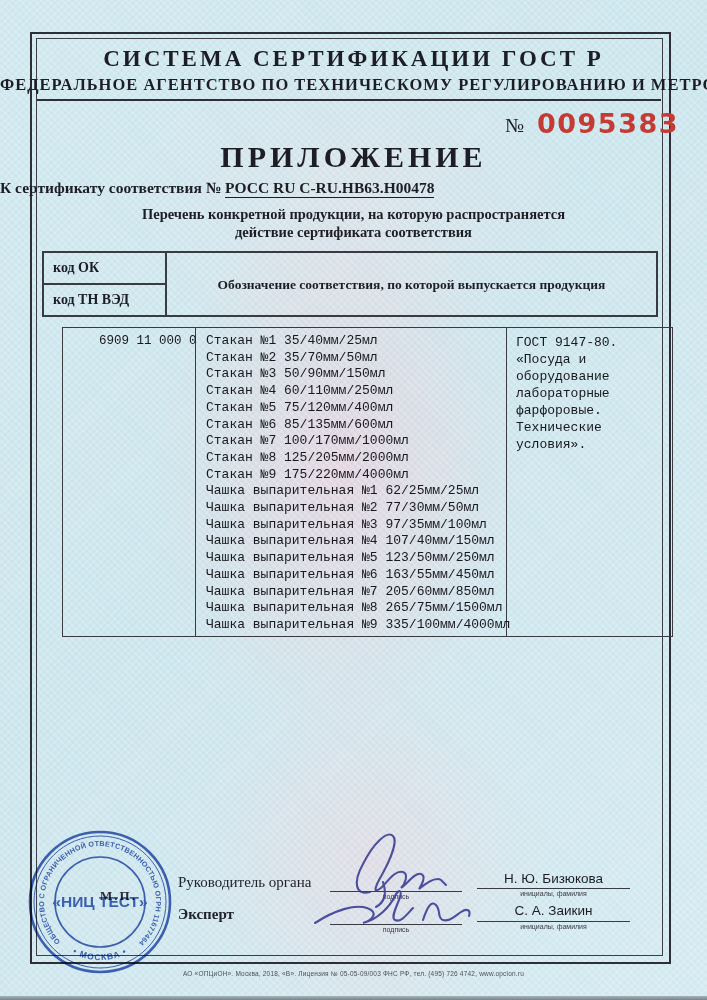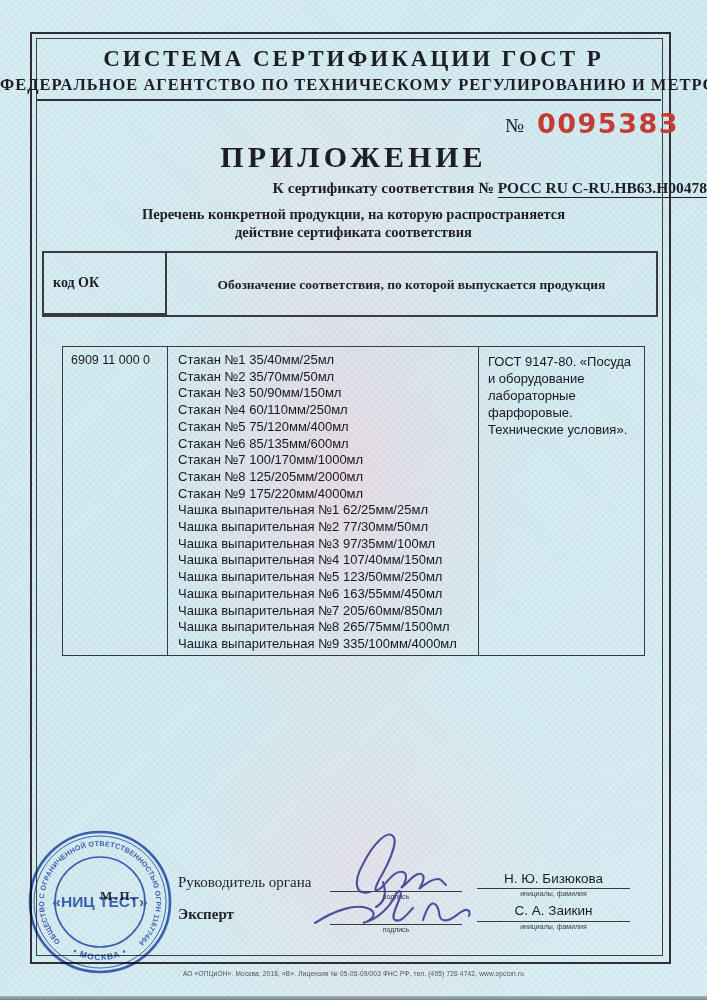"К сертификату соответствия № РОСС" .cert-line { text-align: right -> left }
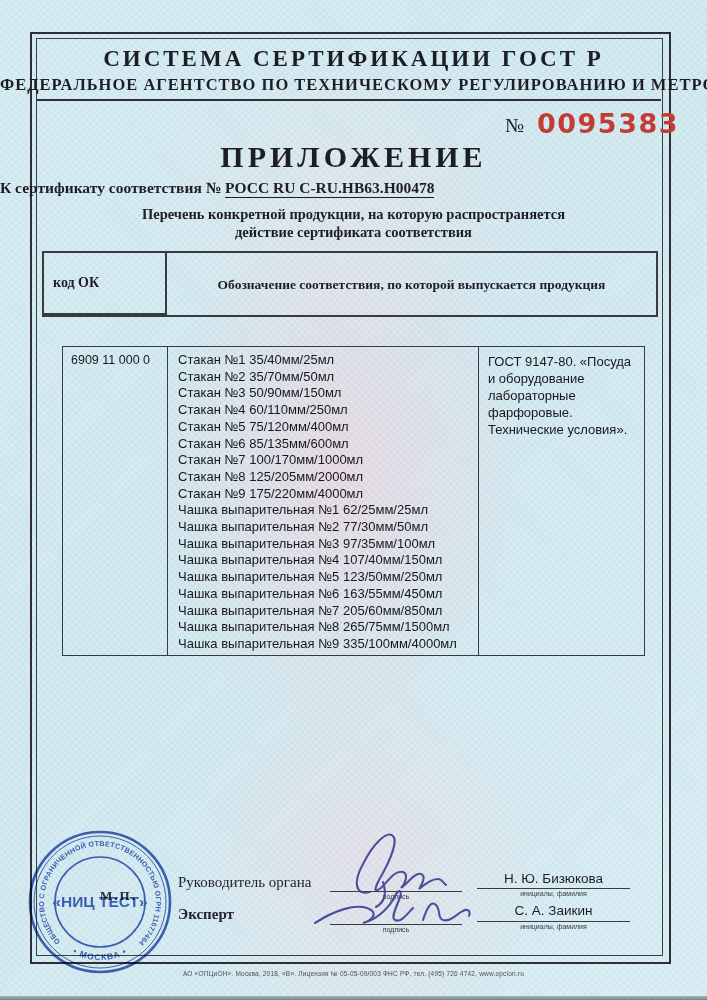"код ТН ВЭД" div.c1-bot { html: none -> <div>код ТН ВЭД</div> }
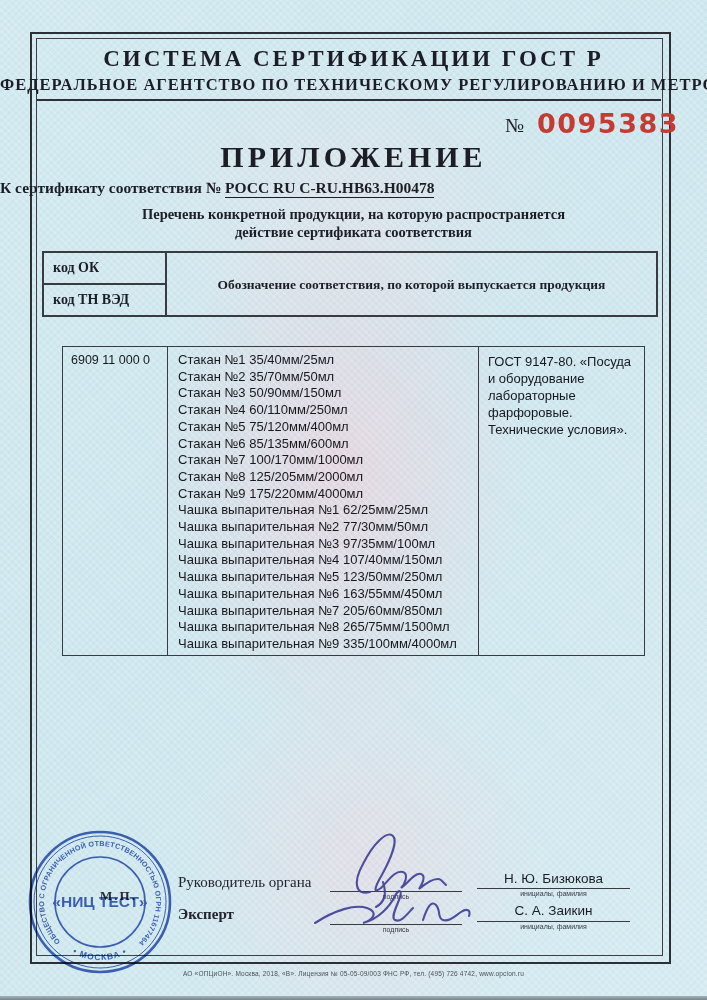"6909 11 000 0" .tbody { font-family: Liberation Sans, sans-serif -> Liberation Mono, monospace; padding-left: none -> 28px; top: 346px -> 327px }
